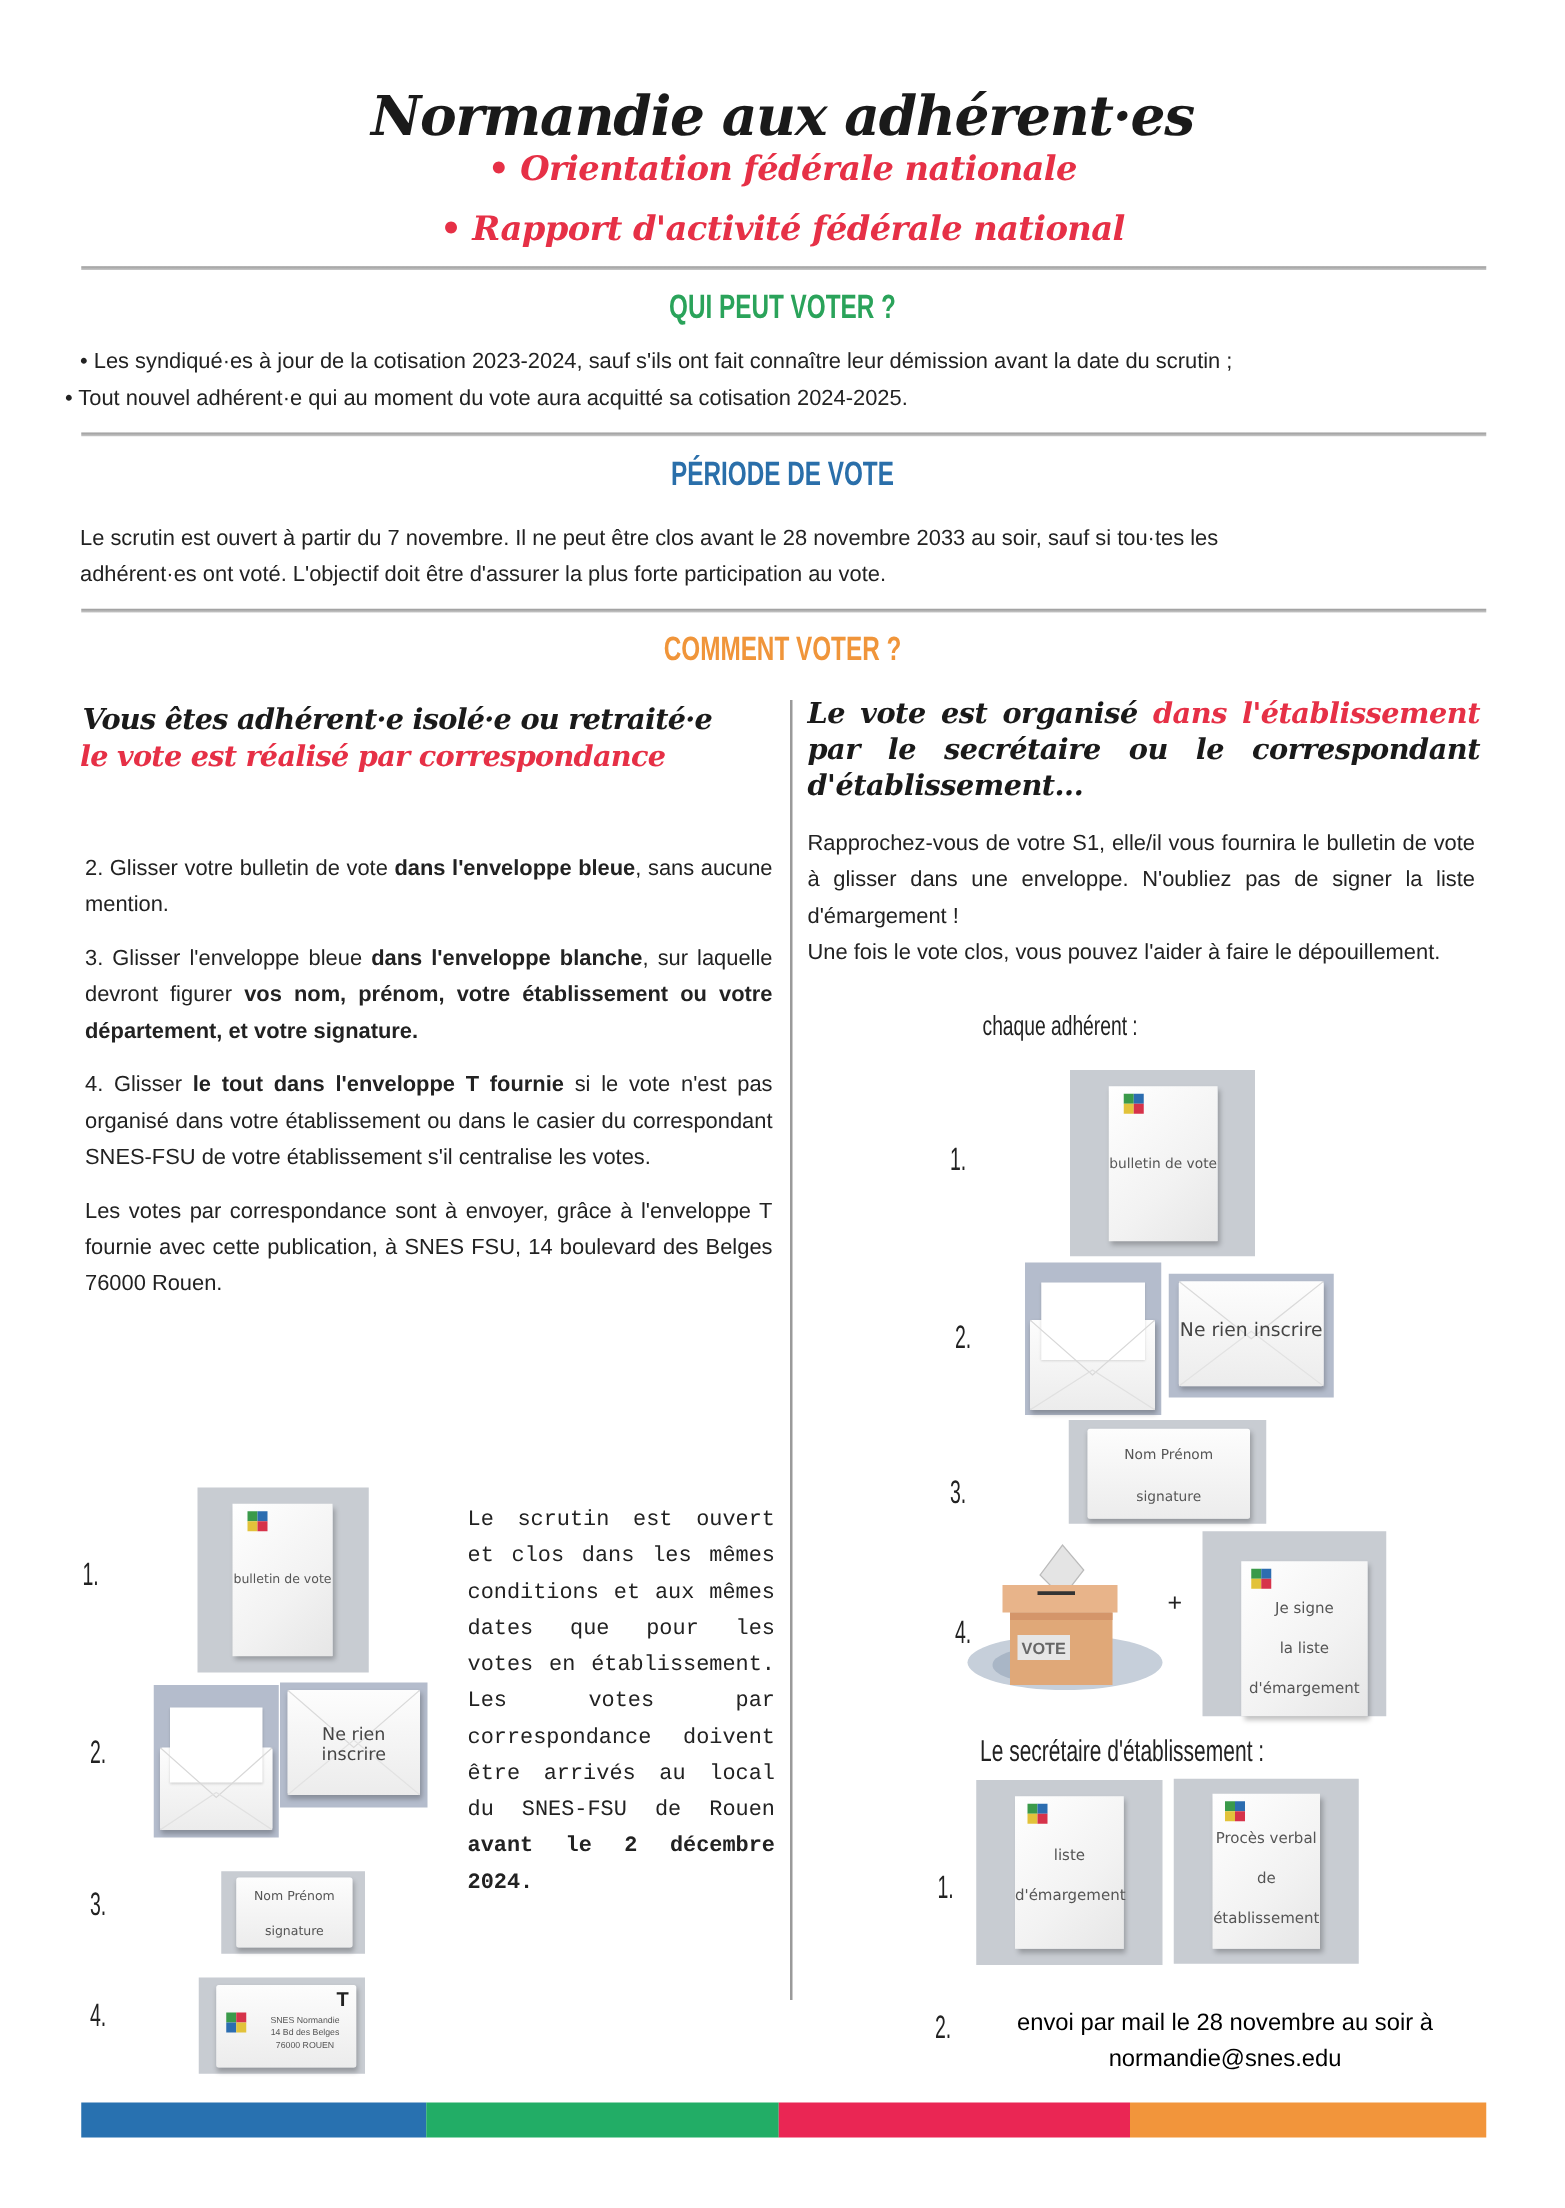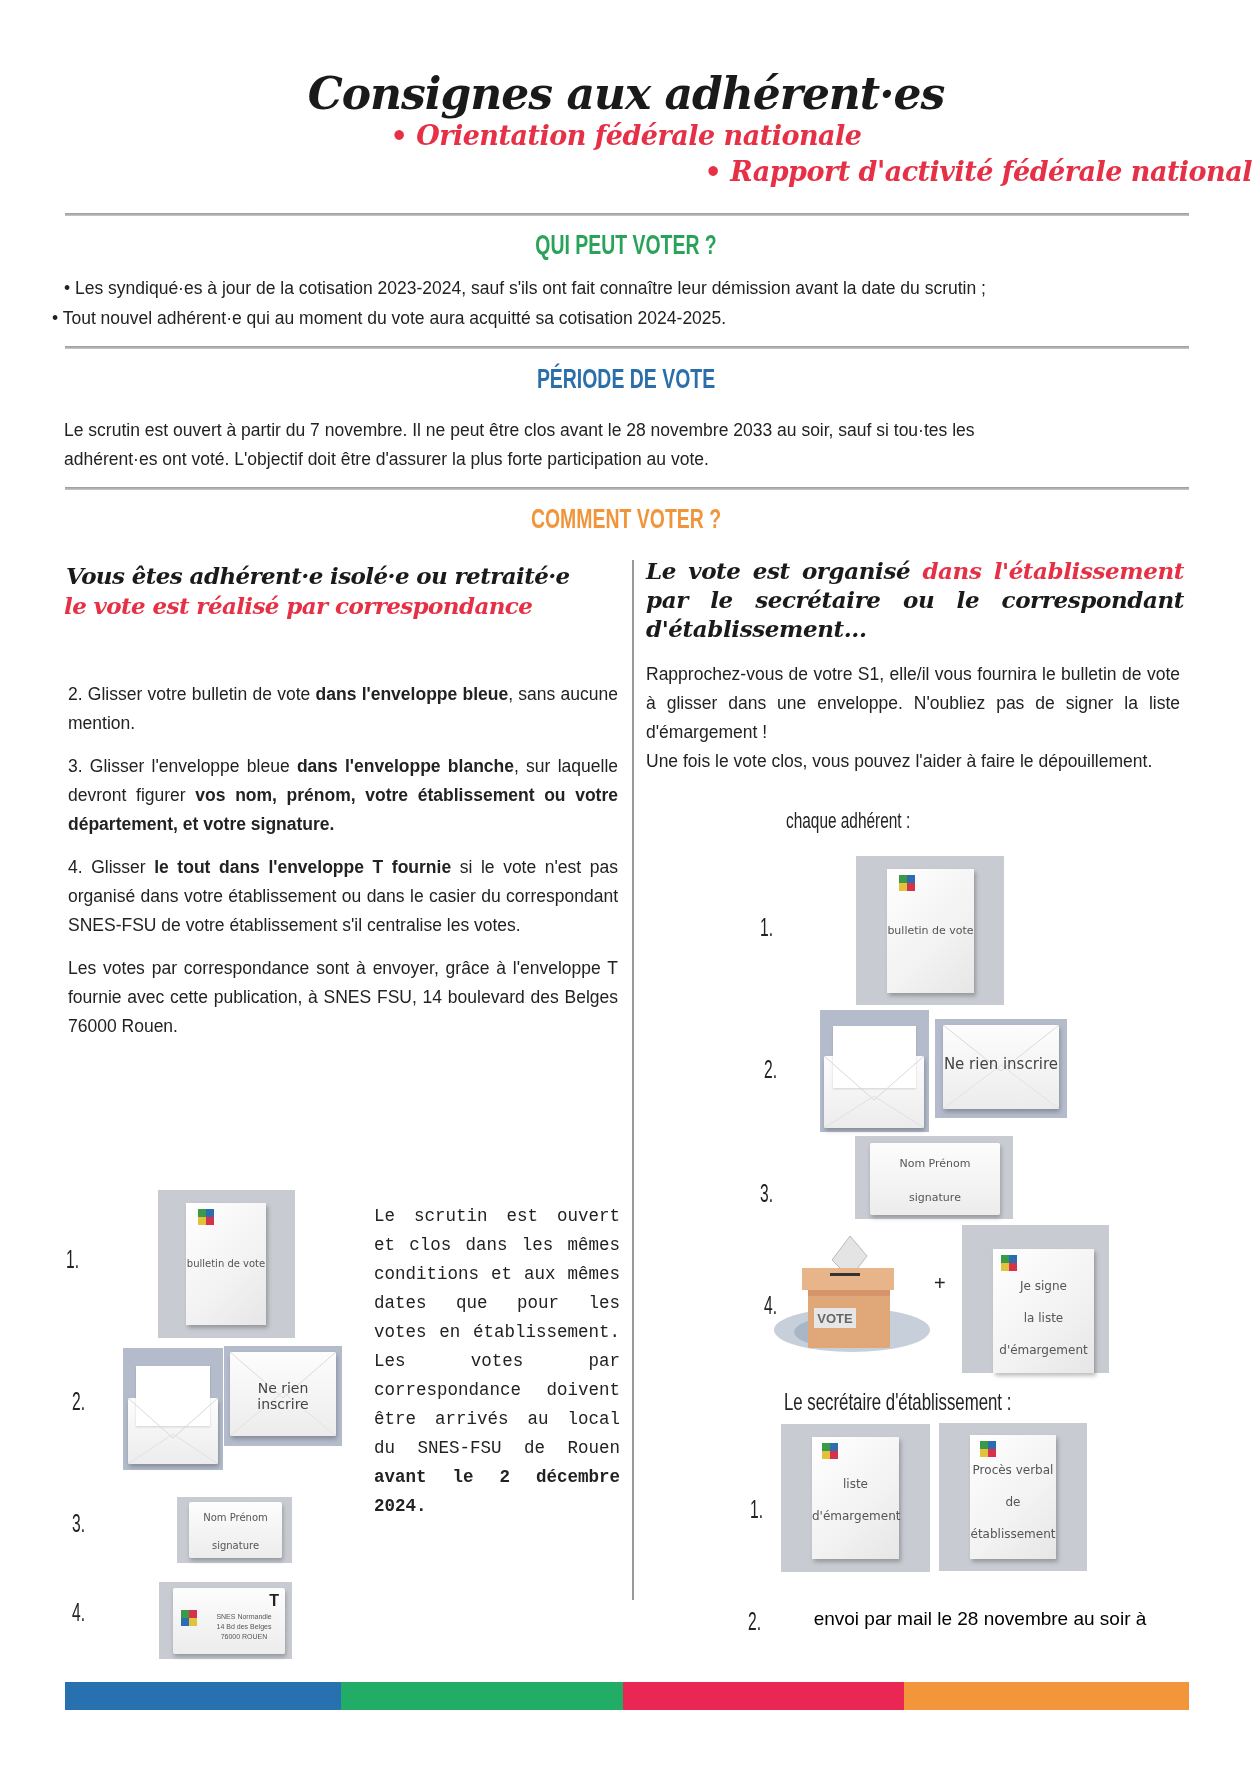"Consignes aux adhérent·es" div.abs { text: Consignes -> Normandie }
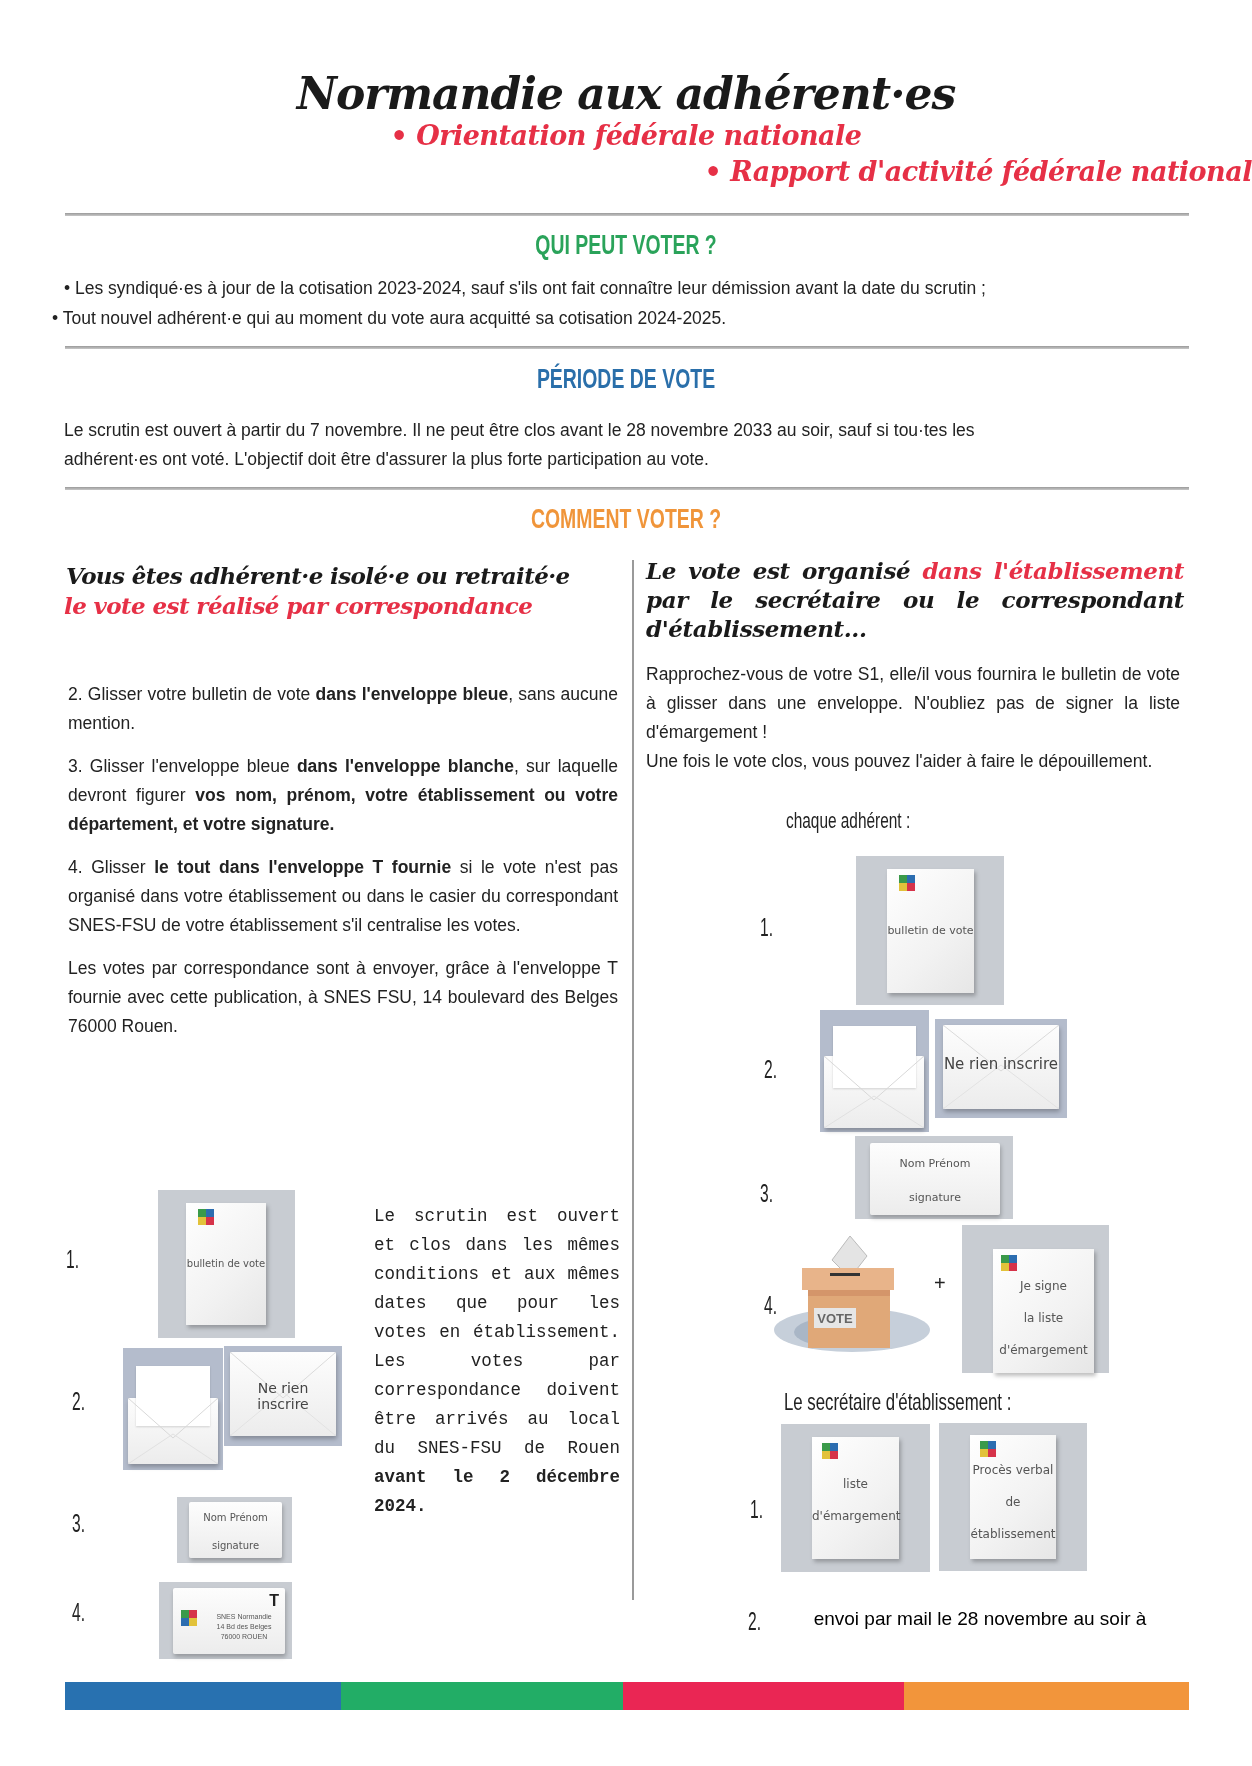"• Rapport d'activité fédérale national" div.abs { text-align: right -> none; top: 156px -> 168px }
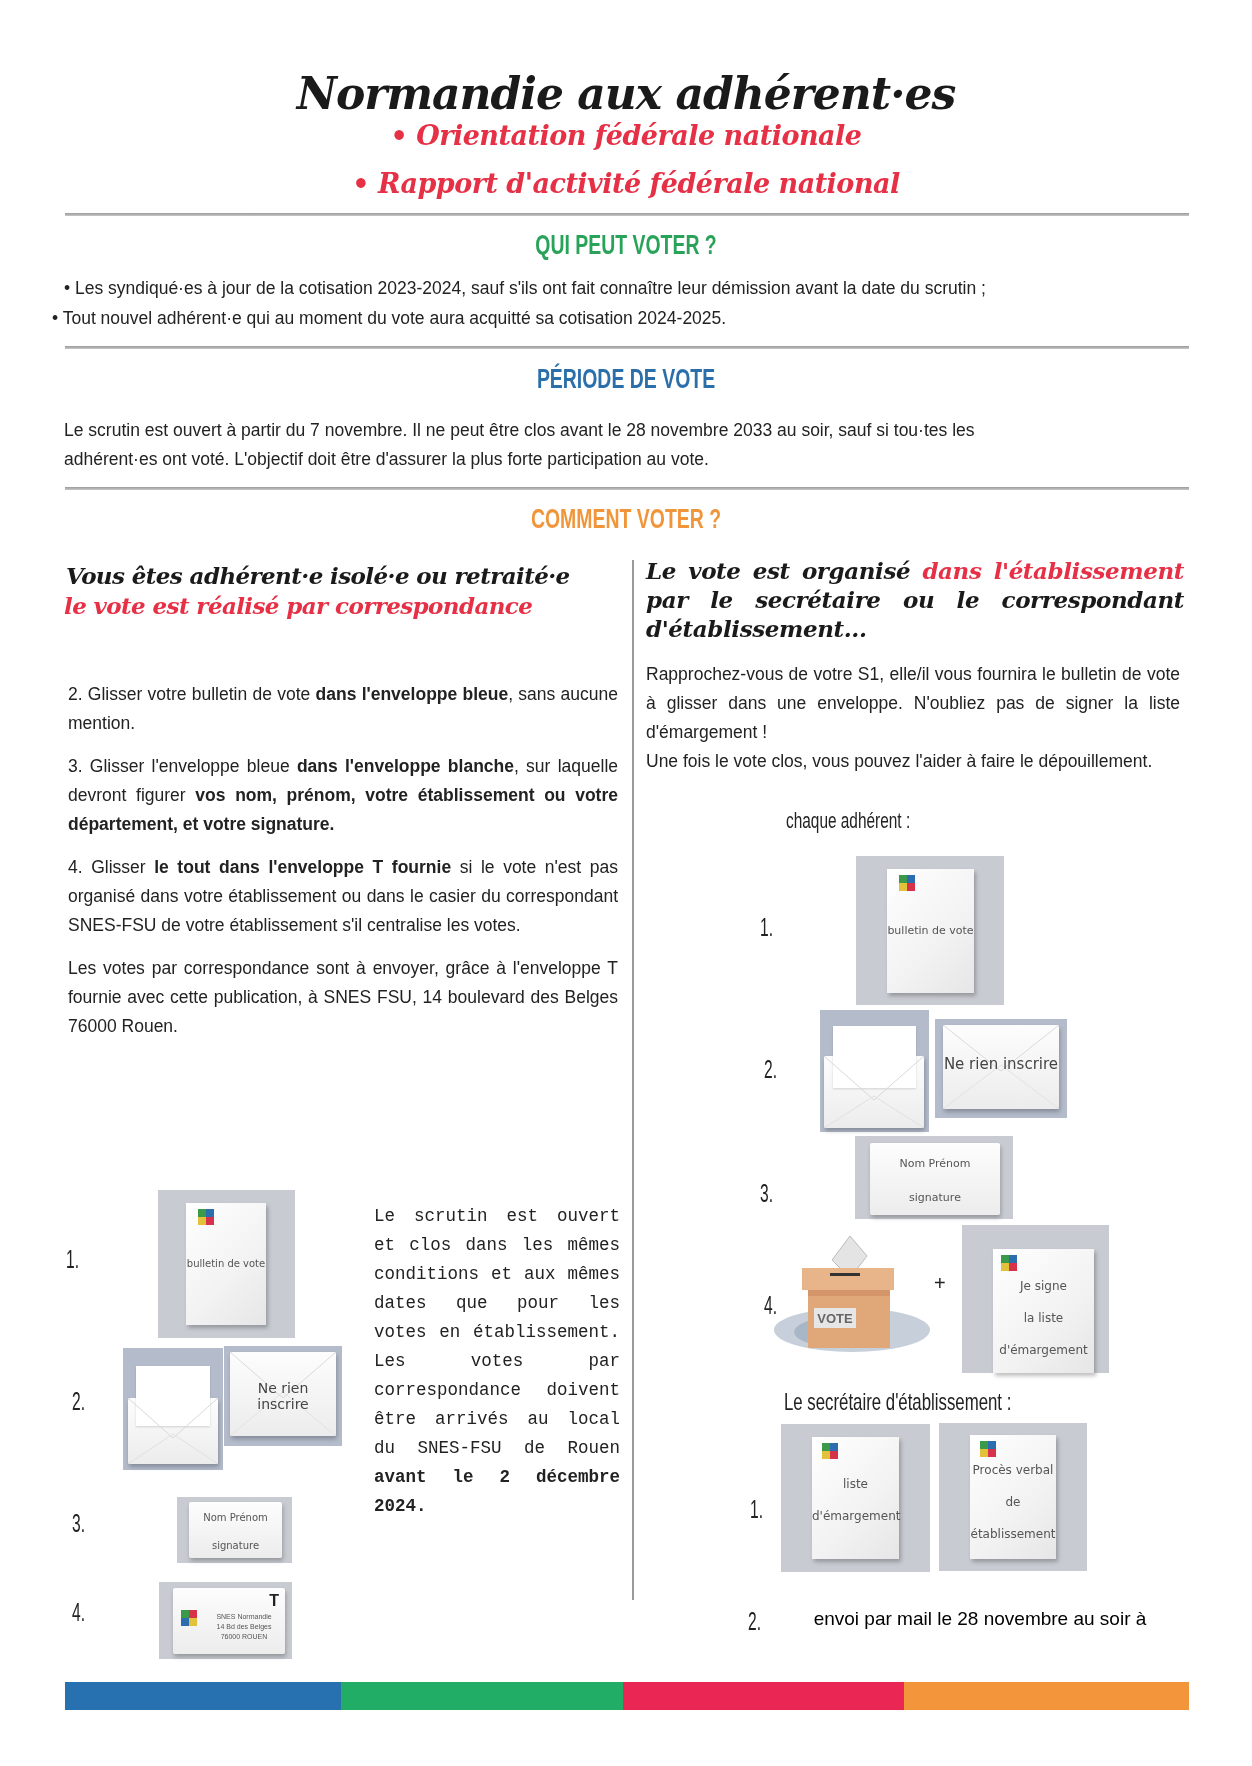"normandie@snes.edu" div { html: none -> <div>normandie@snes.edu</div> }
